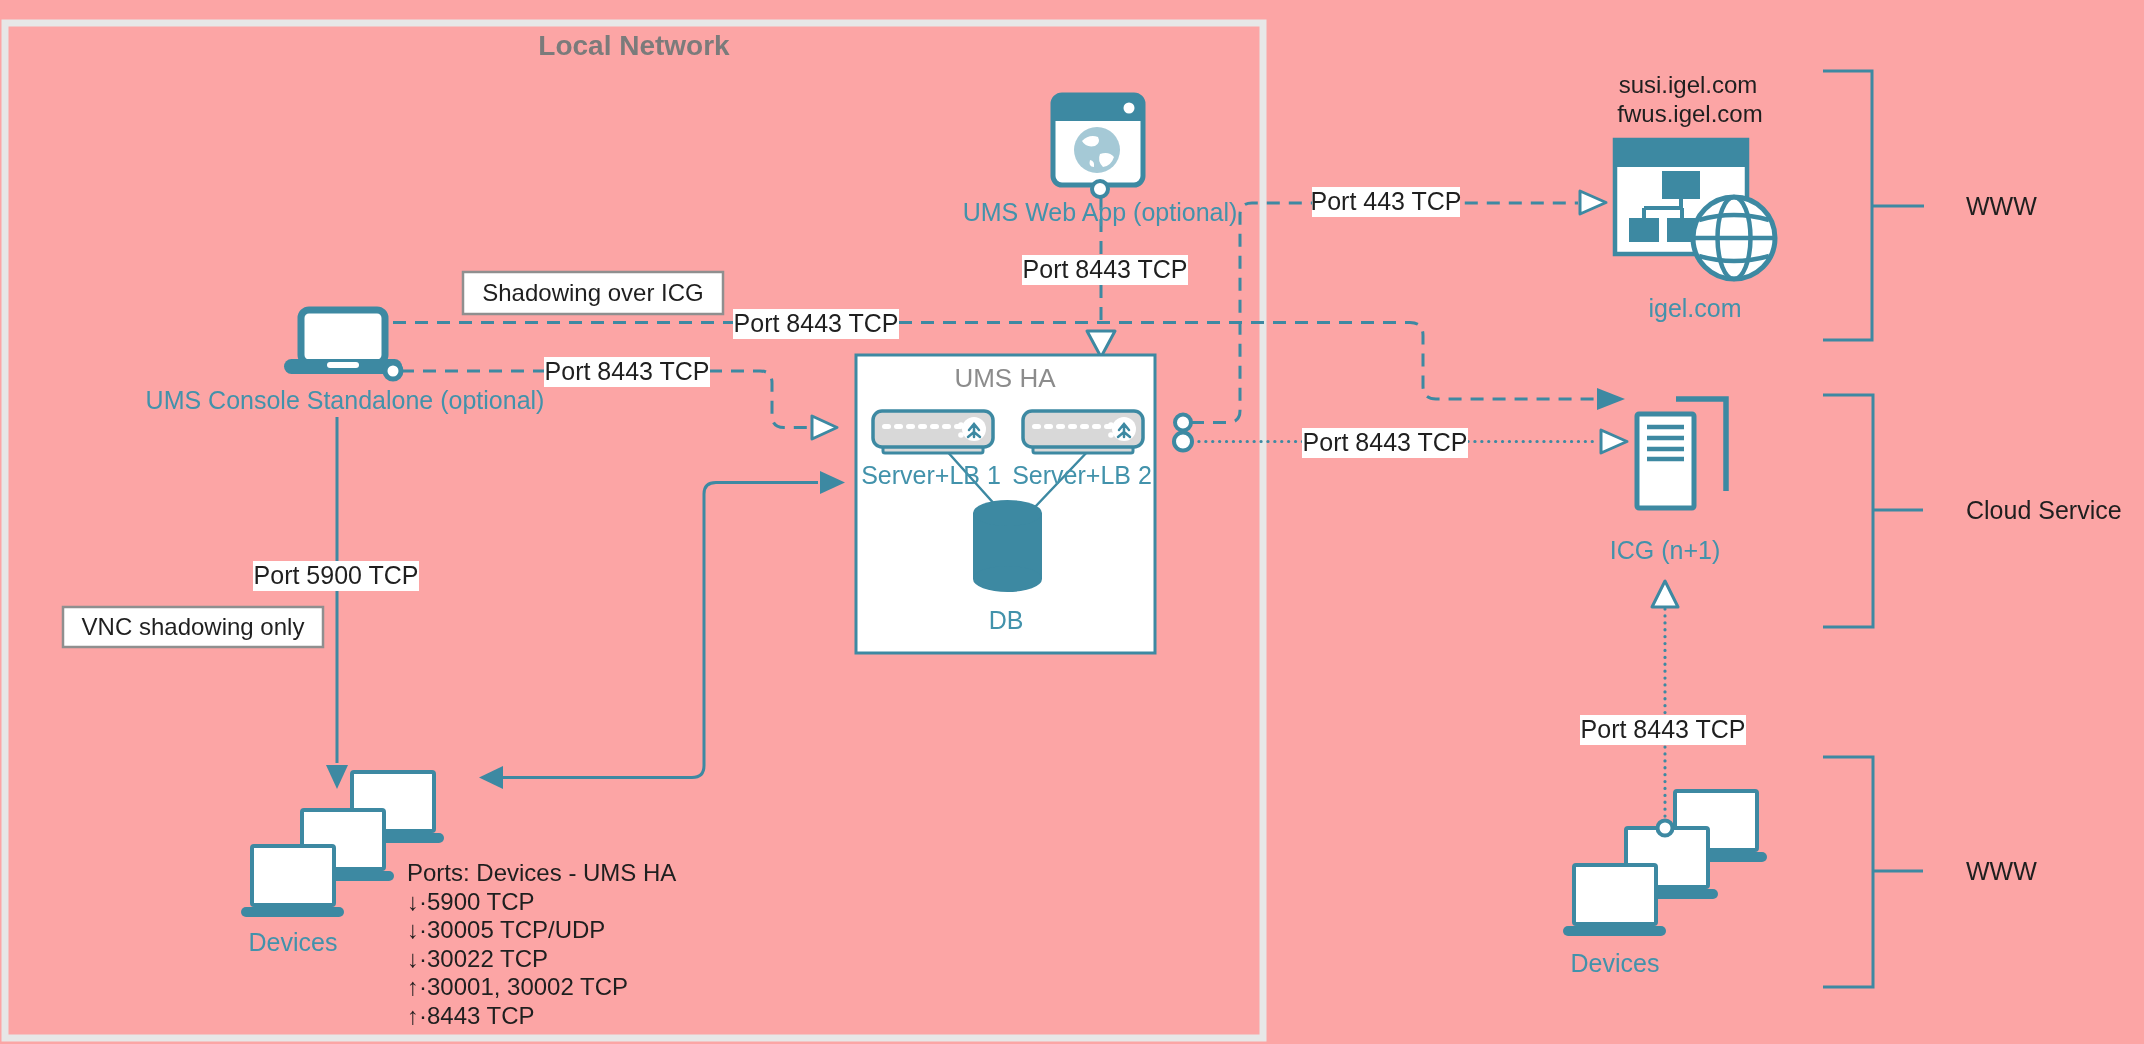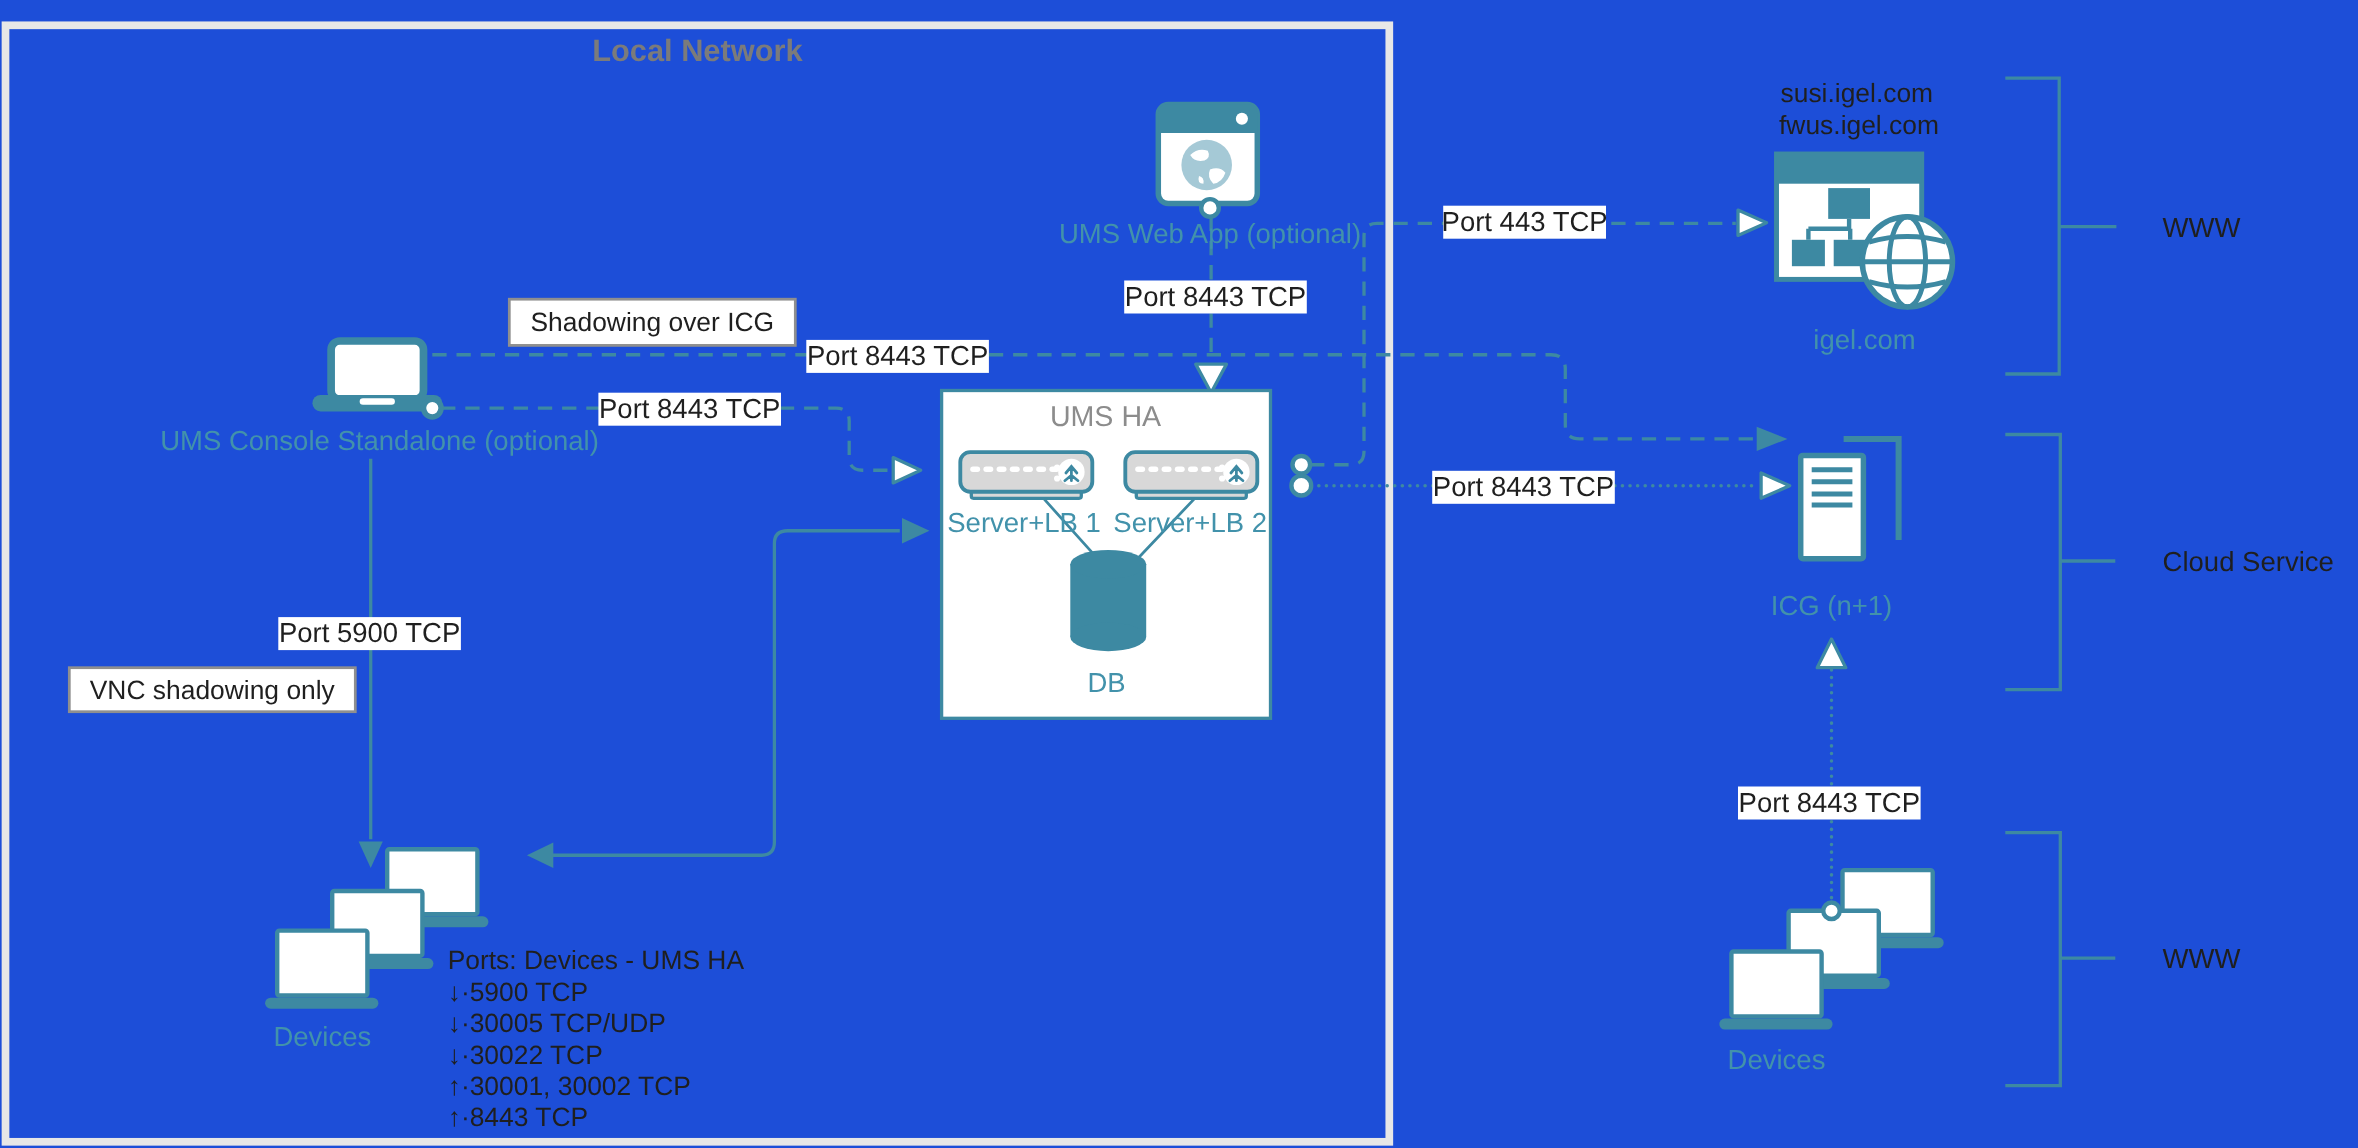"Local Network" .stage { background: #1d4ed8 -> #fca5a5 }
